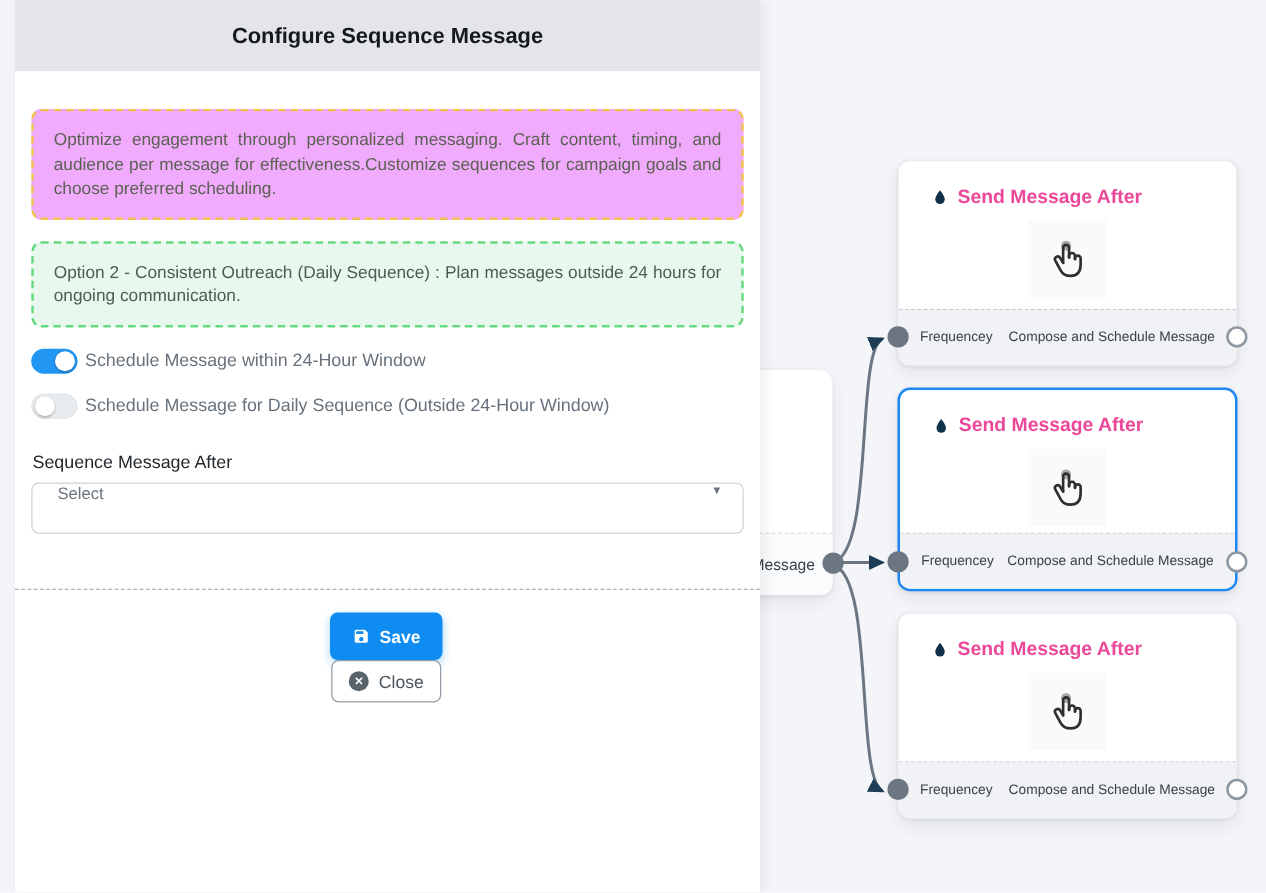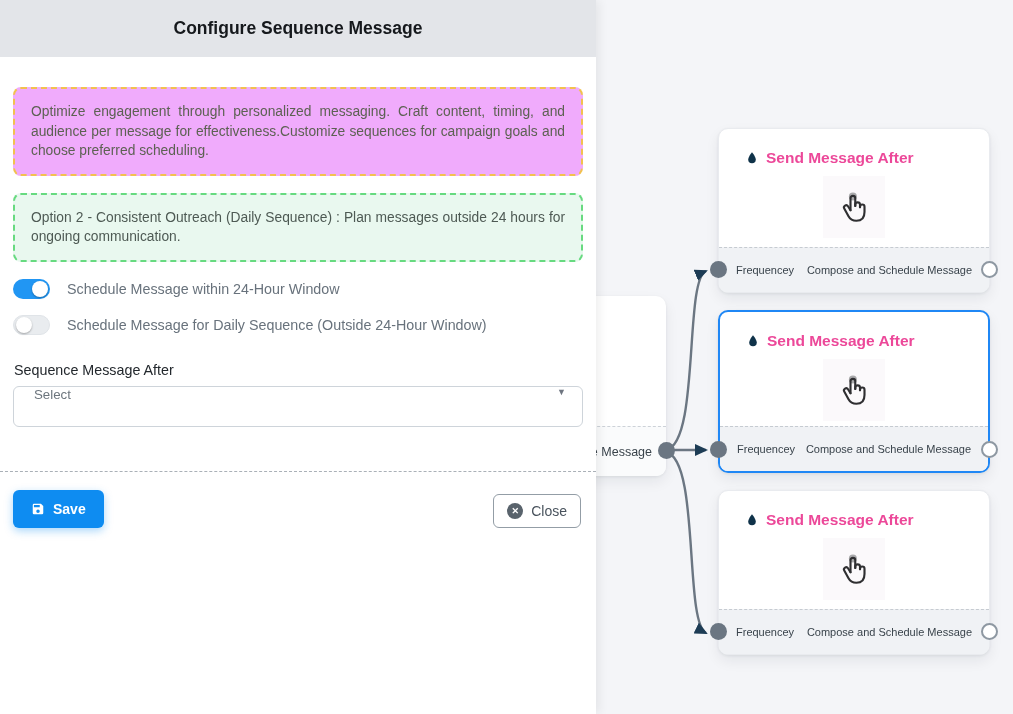"Configure Sequence Message" .panel { left: 0 -> 12px }
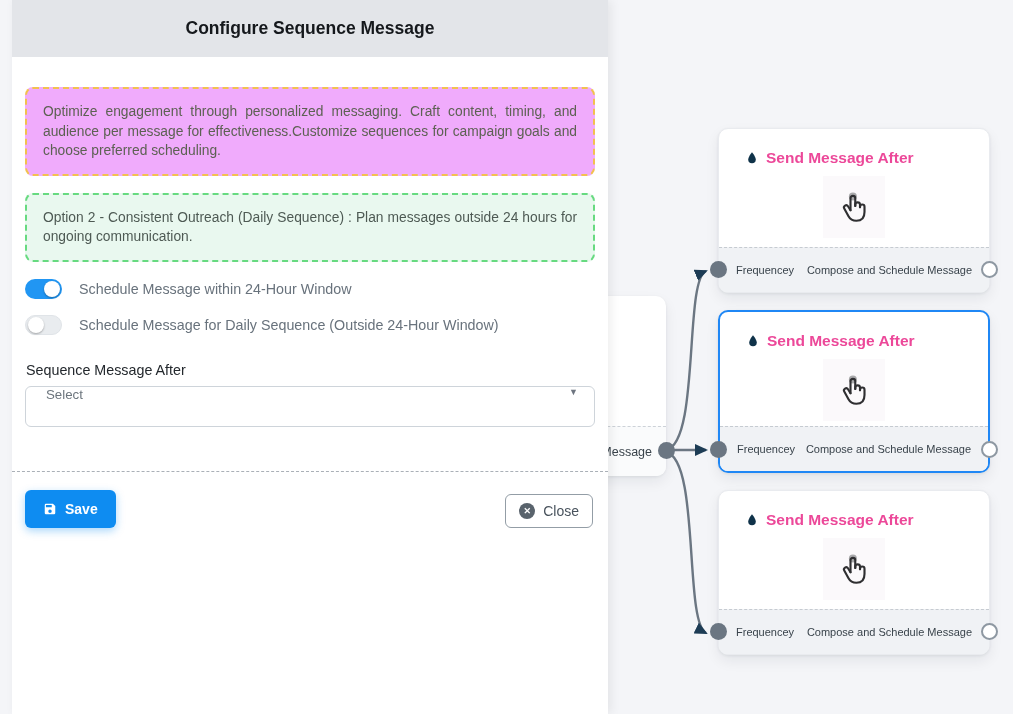"Schedule Message within 24-Hour Window" .toggle-row { gap: 17px -> 6px }
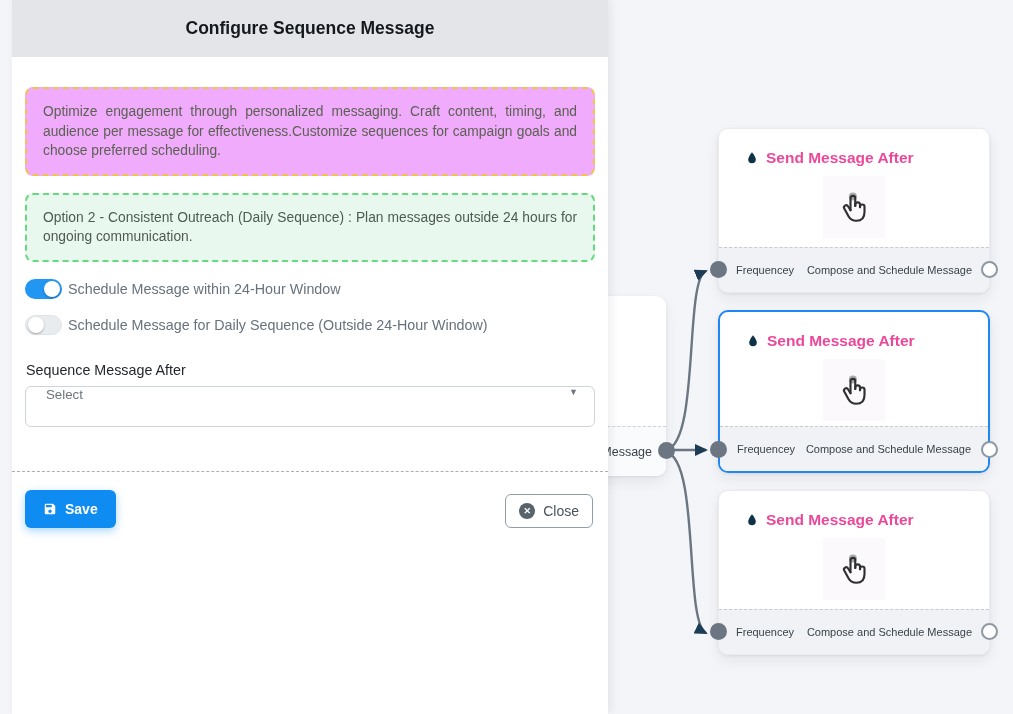"Save" .panel-footer { align-items: flex-end -> center; flex-direction: none -> column }
